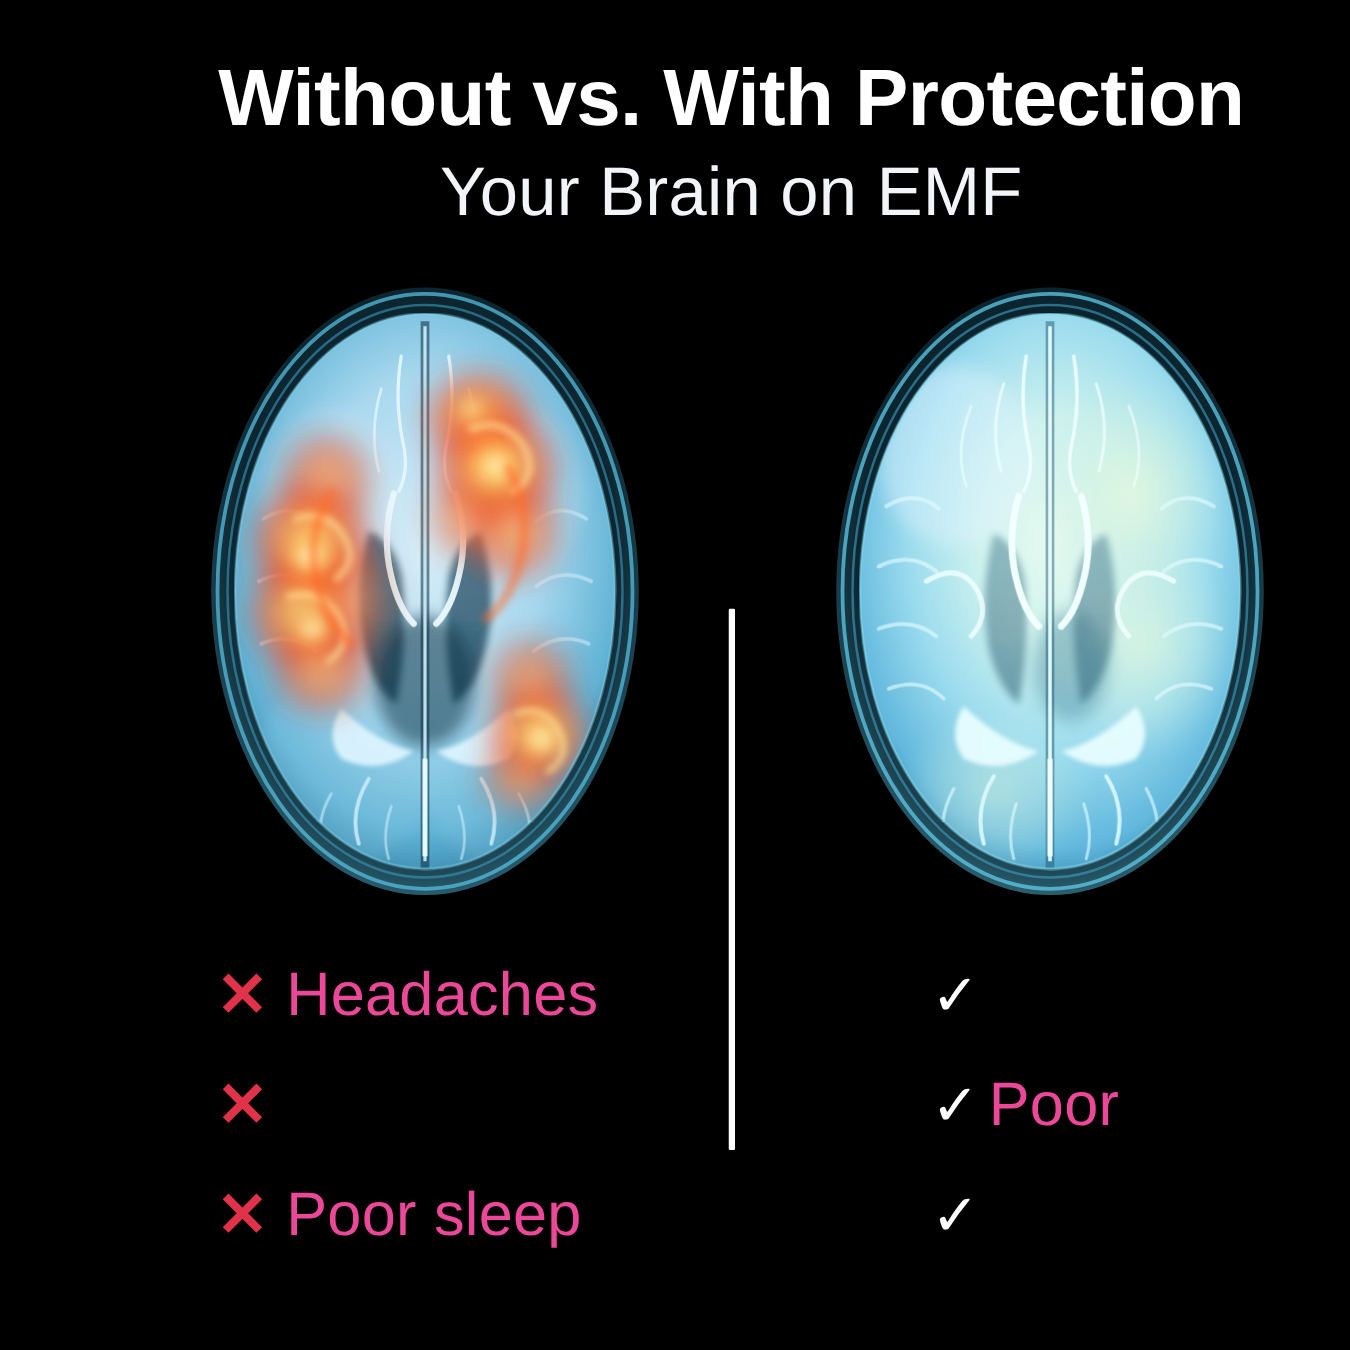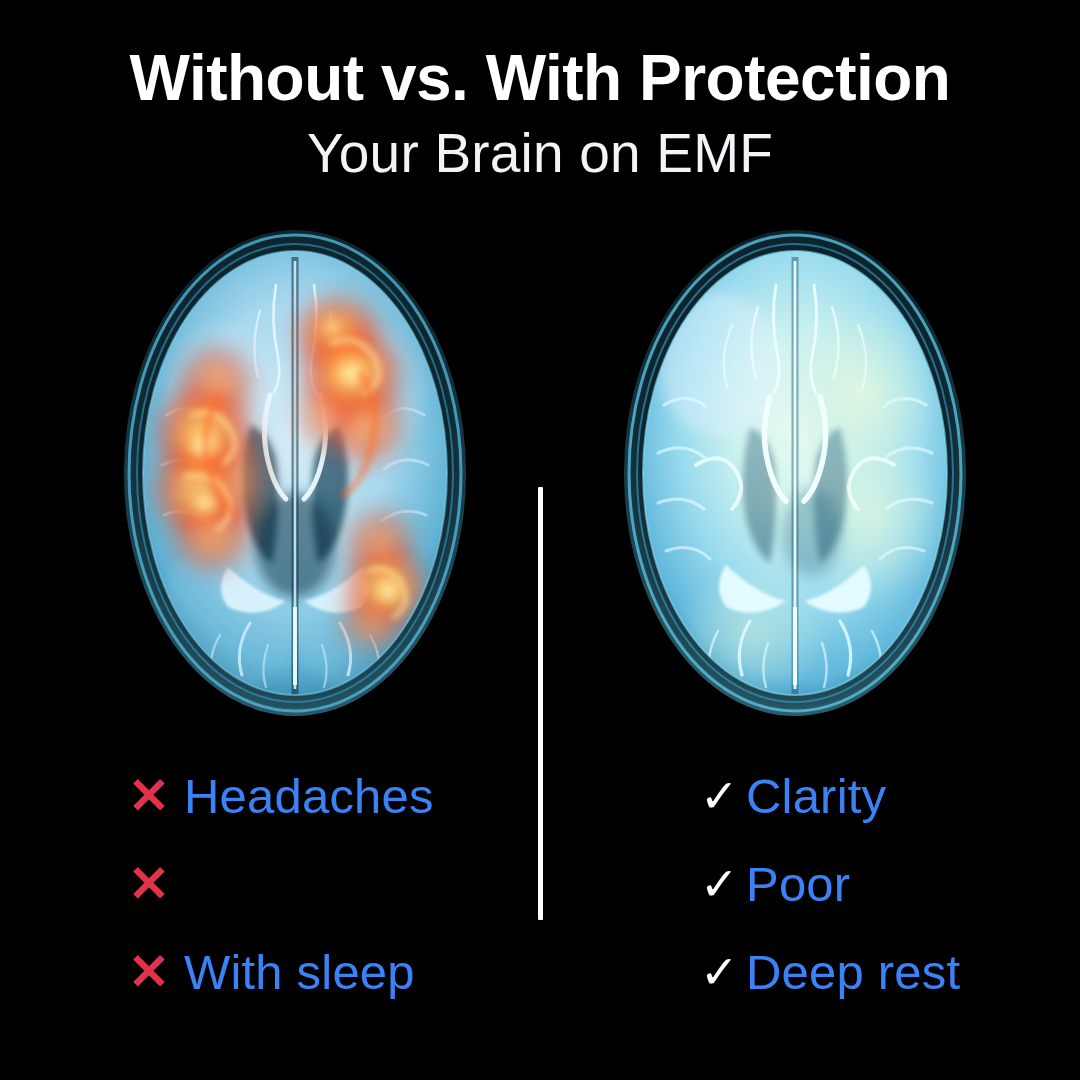"Without vs. With Protection" #poster { margin-left: none -> 45px }
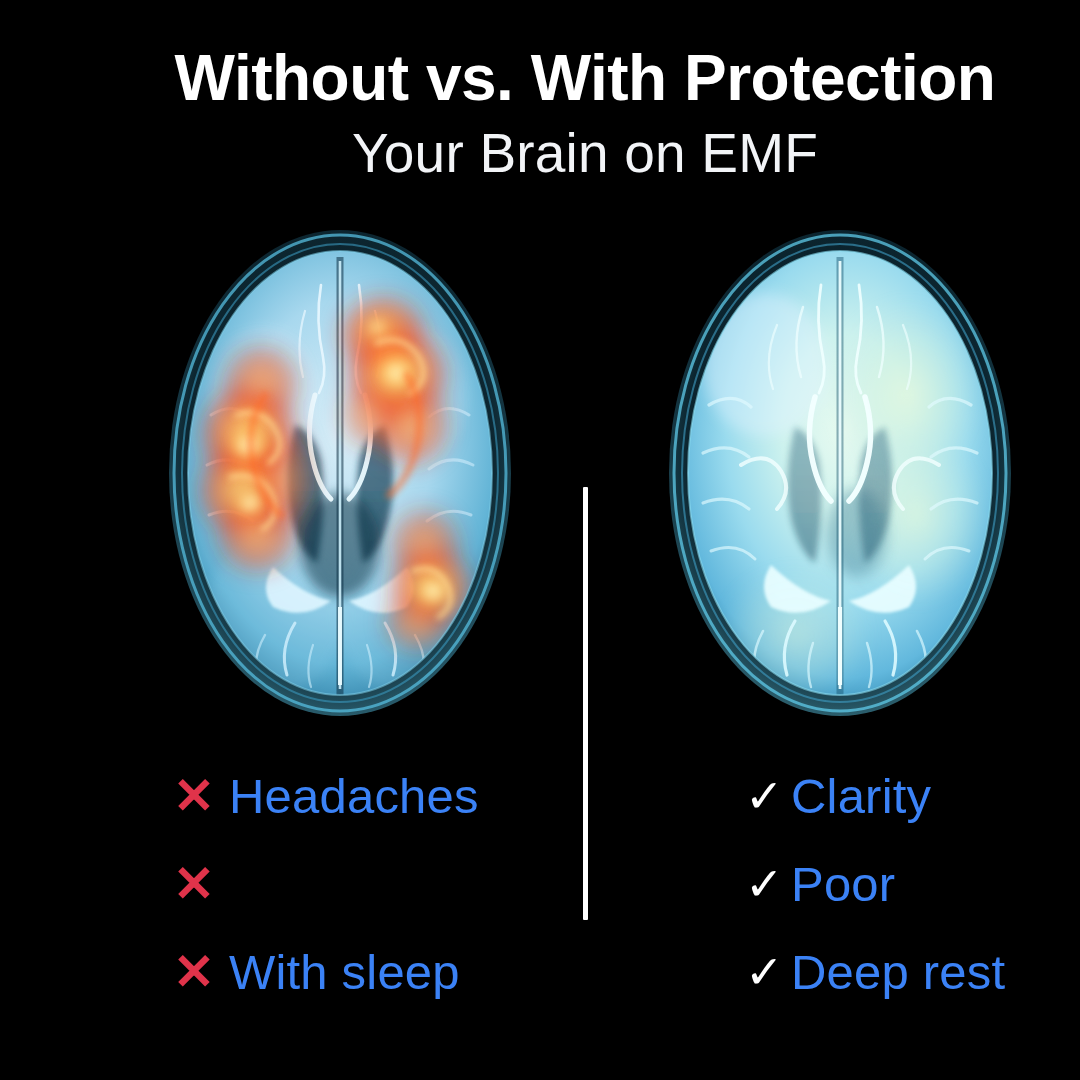"Headaches" .item-label { color: #3b82f6 -> #ec4899 }
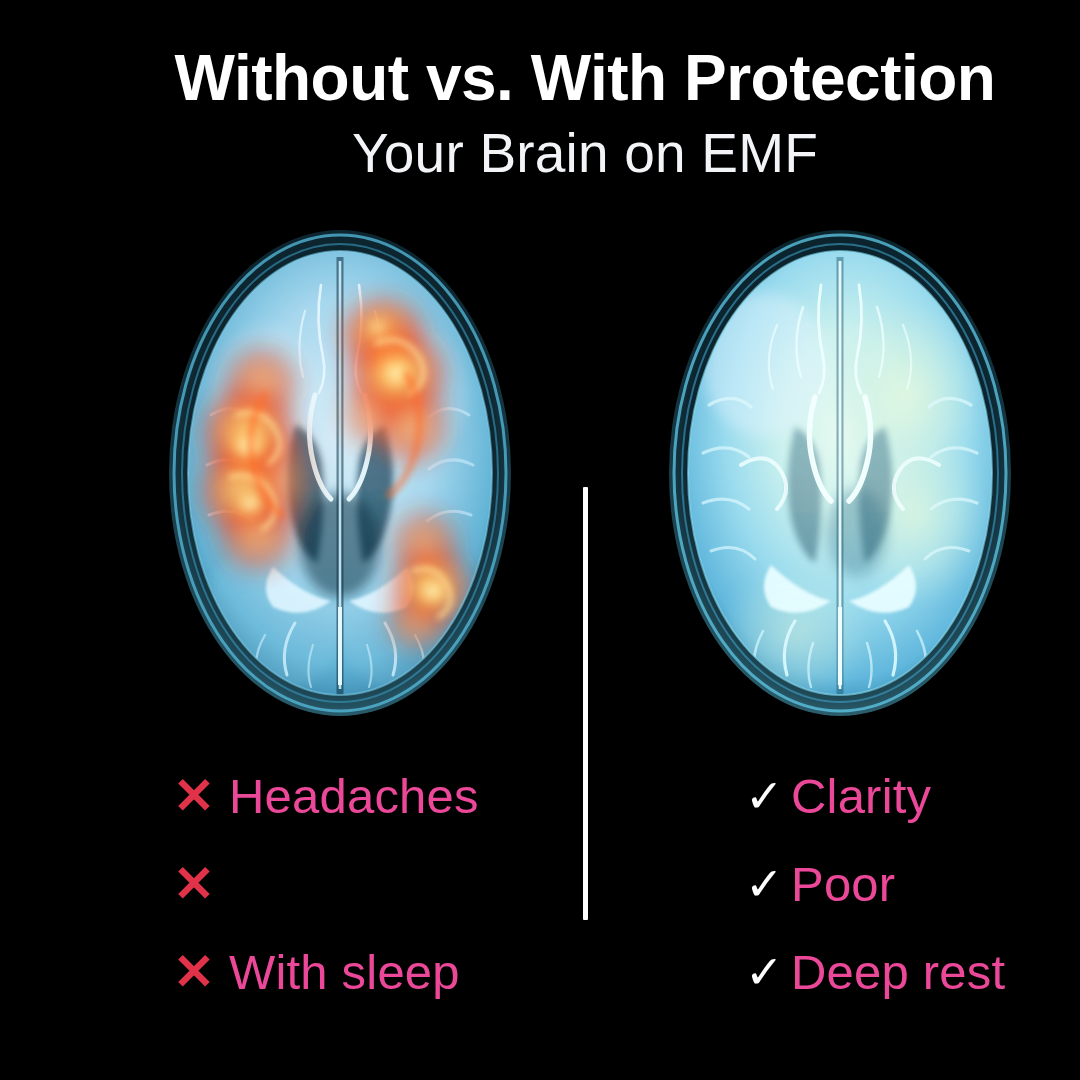"Clarity" span.item-label { html: <span>Clarity</span> -> none }
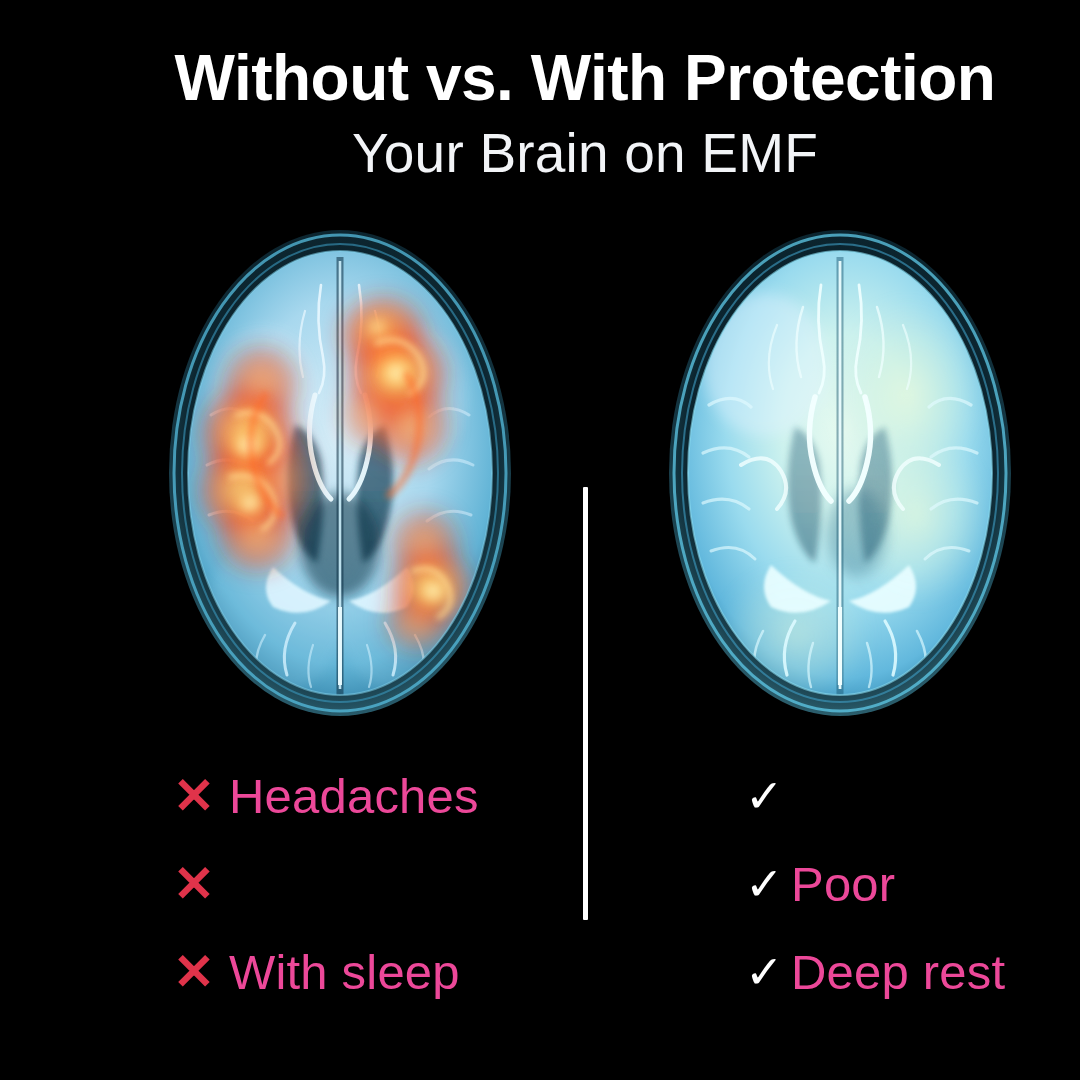"With sleep" span.item-label { text: With -> Poor }
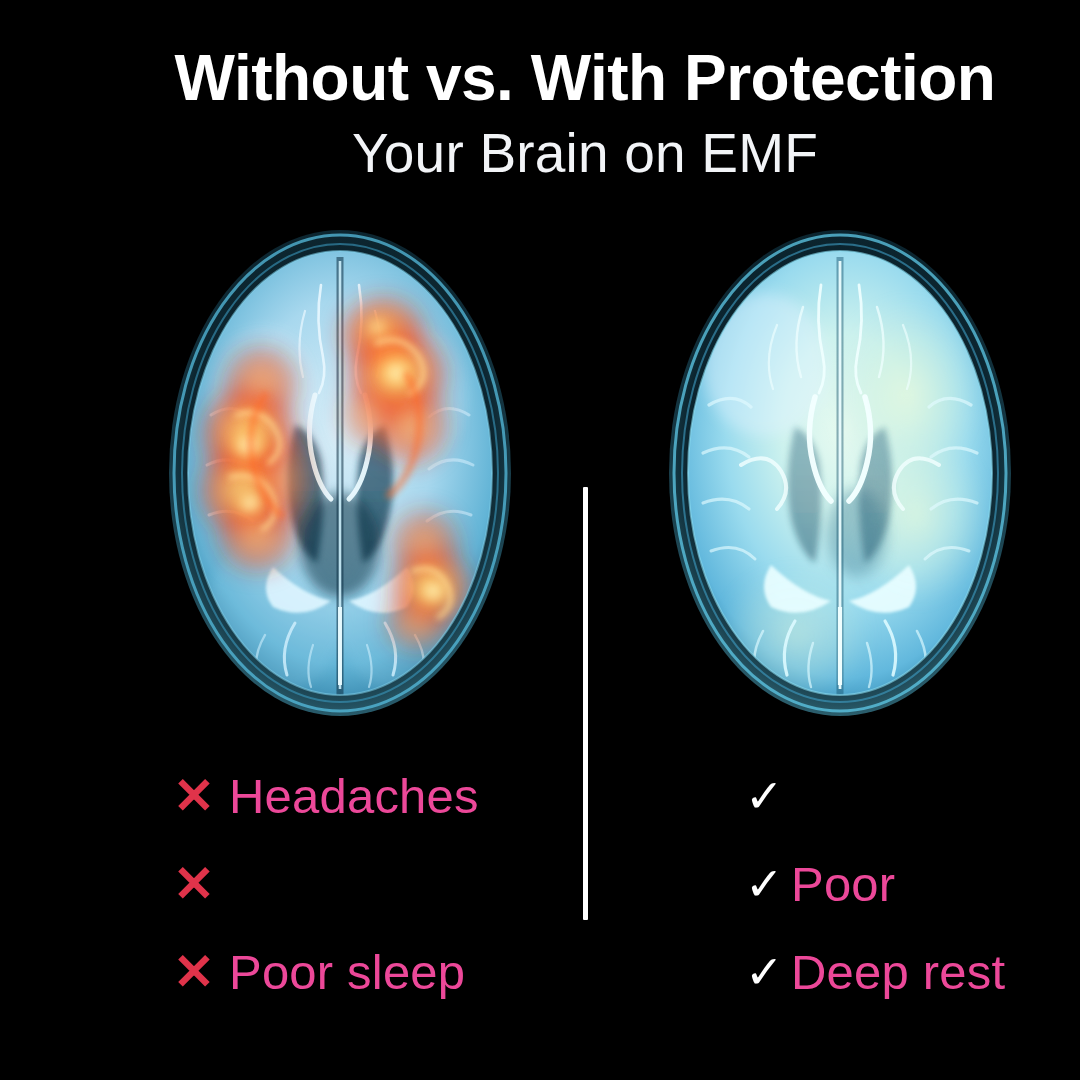"Deep rest" span.item-label { html: <span>Deep rest</span> -> none }
